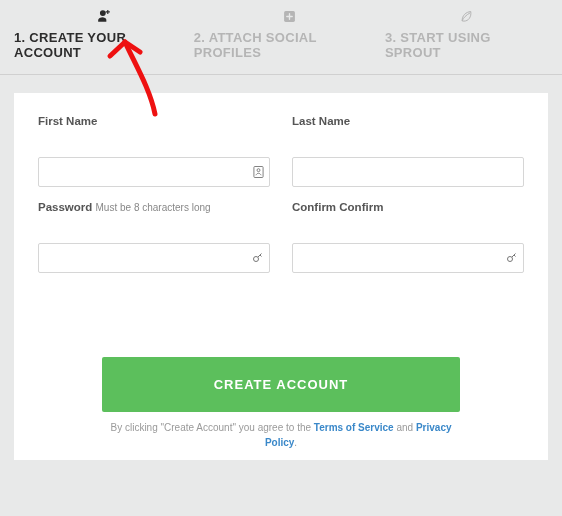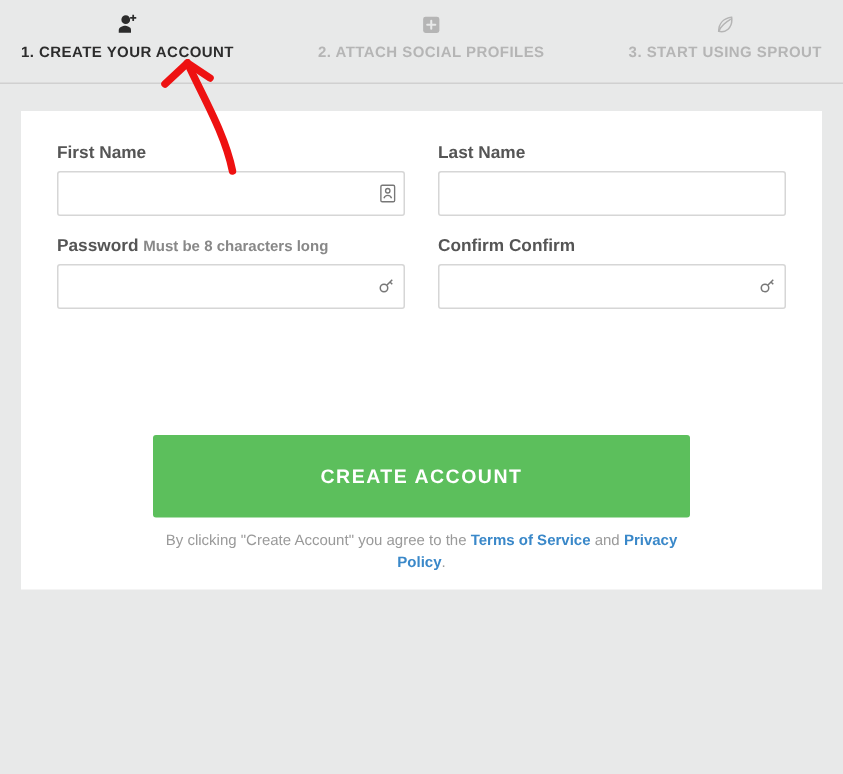"1. CREATE YOUR ACCOUNT" .step { font-size: 10px -> 13px }
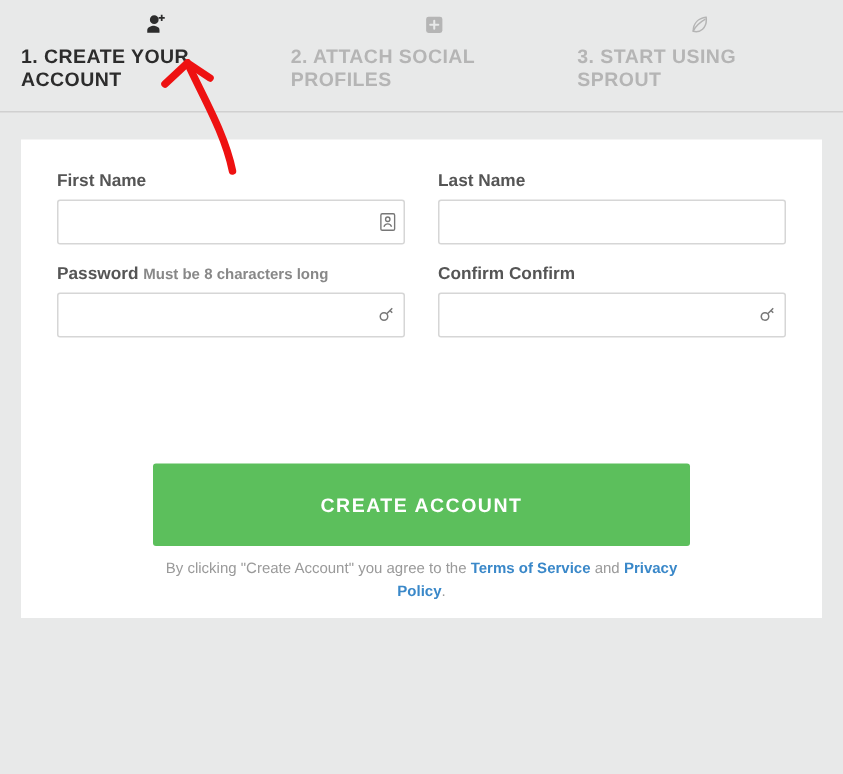"First Name" .field { gap: none -> 24px }
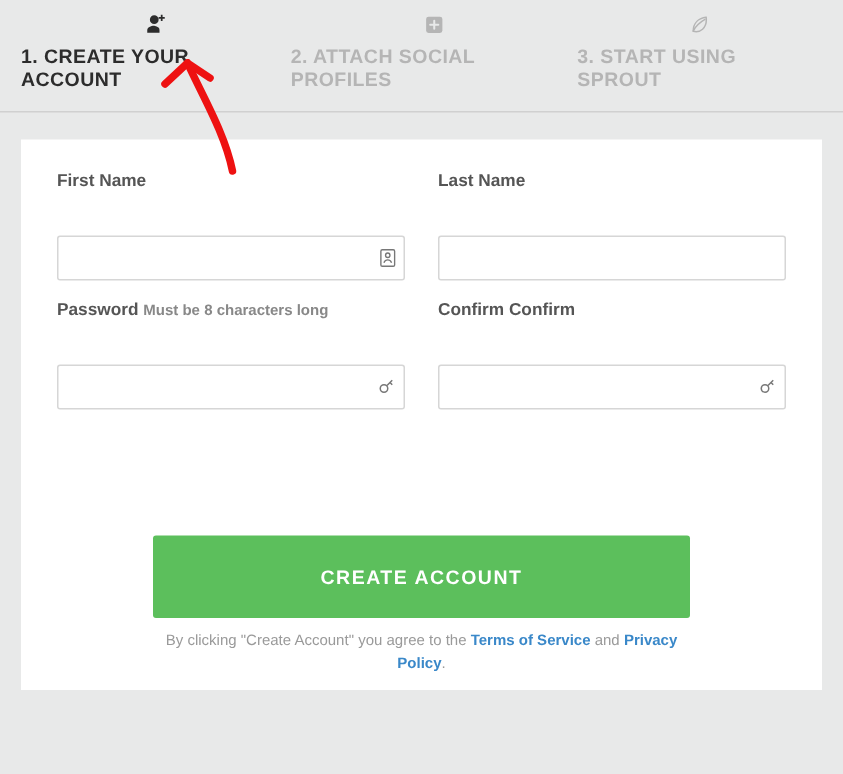"Must be 8 characters long" .label .hint { font-weight: 700 -> 400 }
